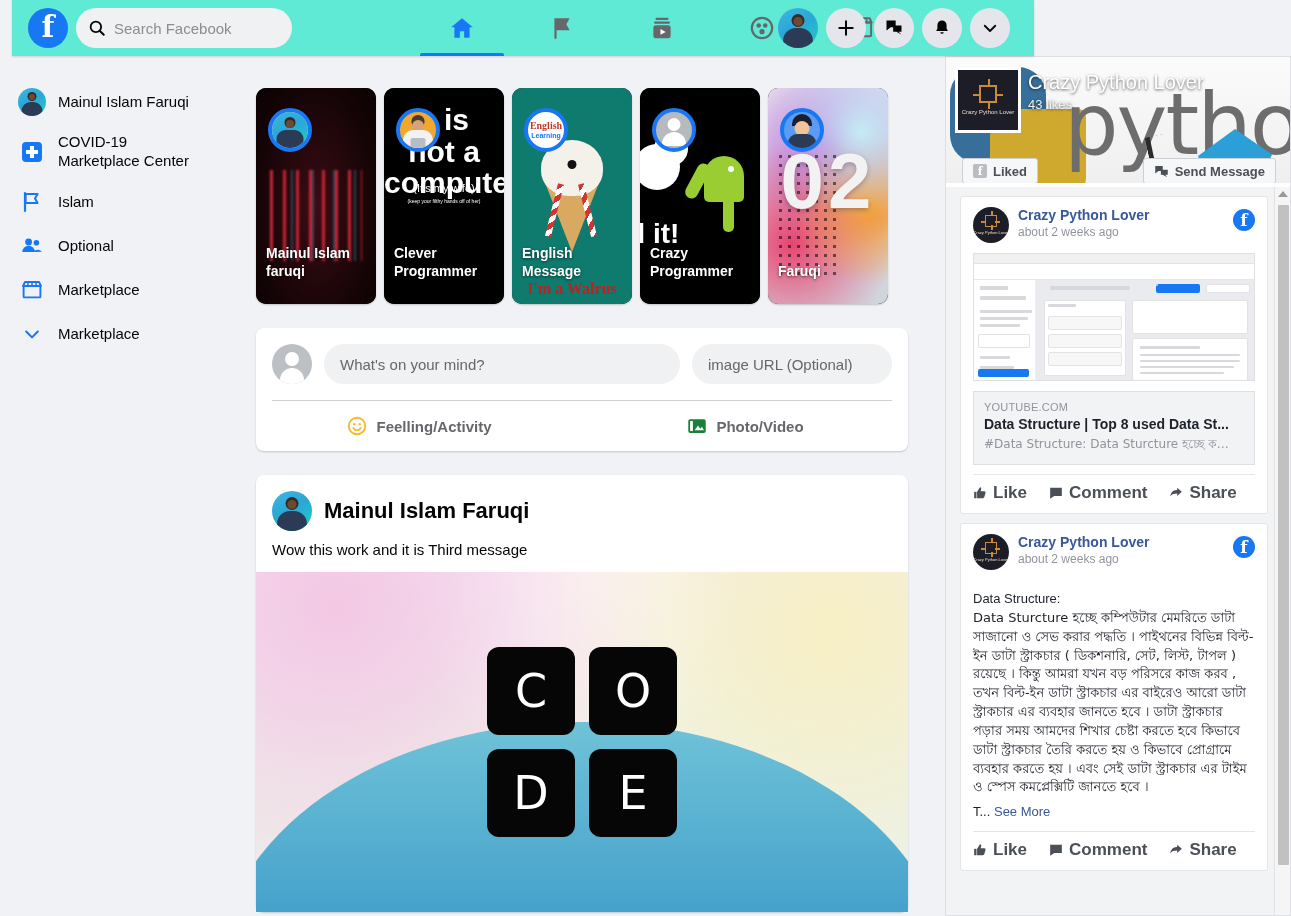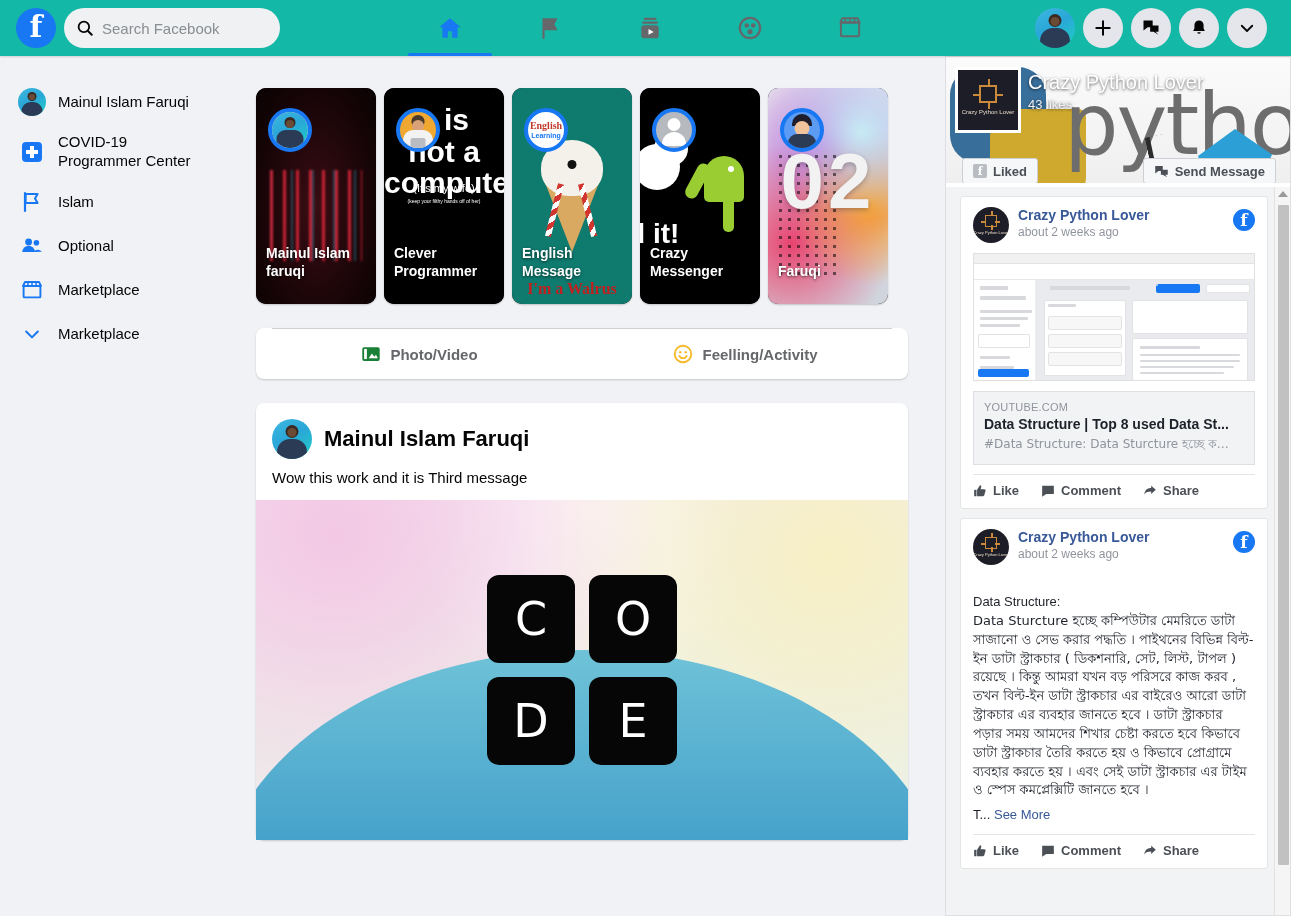"Search Facebook" #header { background: #14b8a6 -> #5eead4; left: 0 -> 12px; width: 1291px -> 1022px }
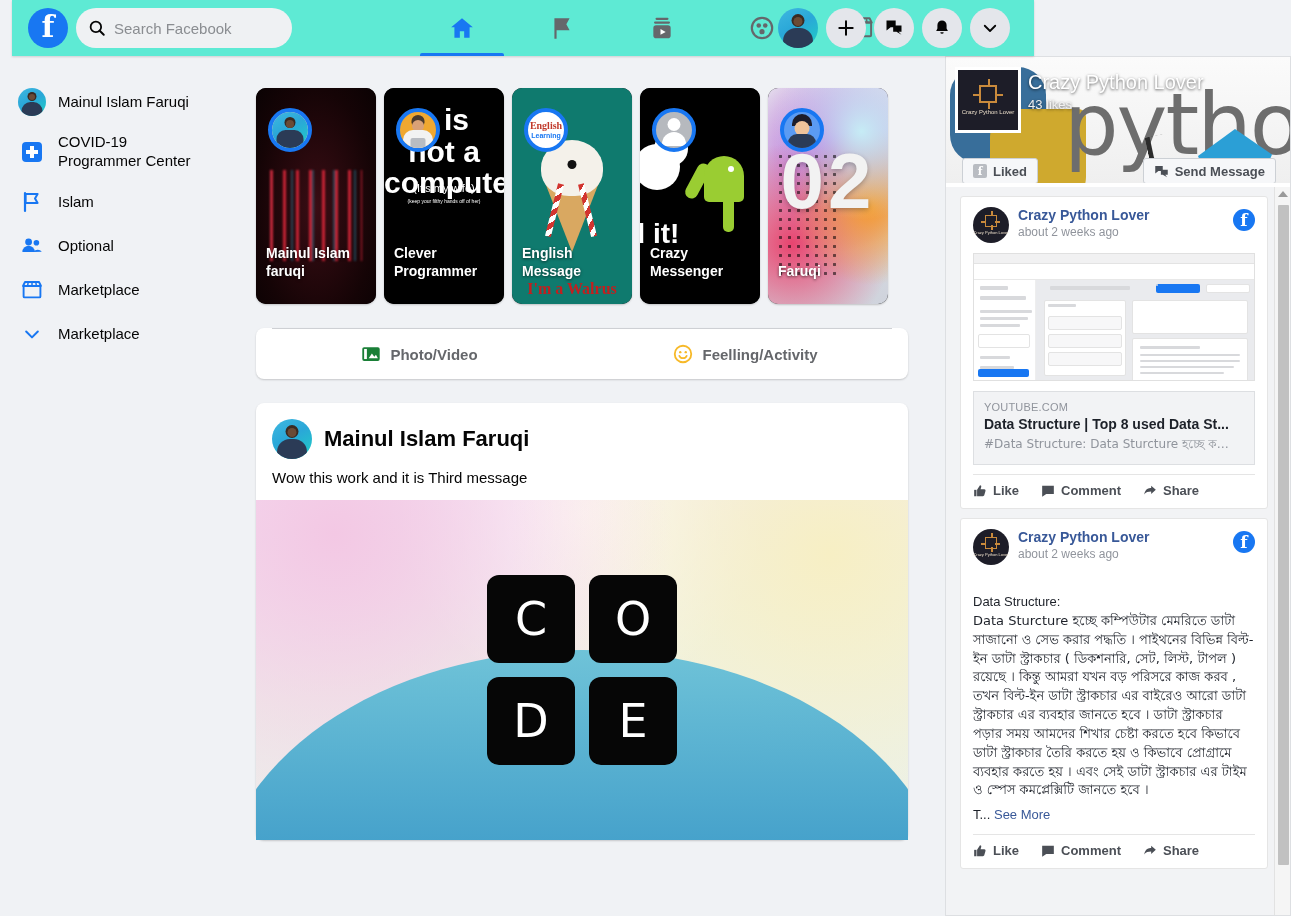"Programmer Center" span { text: Programmer -> Marketplace }
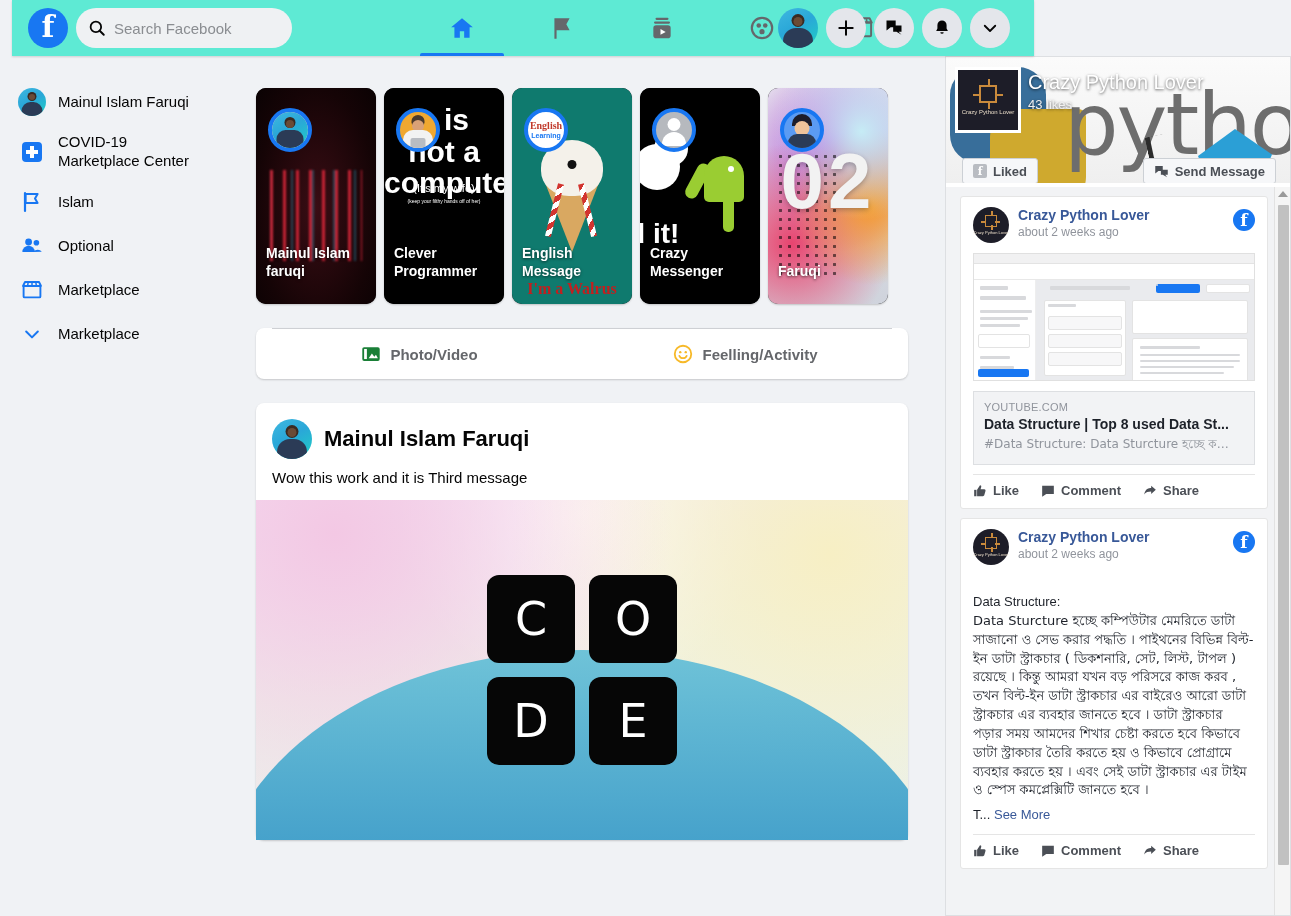"Crazy Messenger" div.story-name { text: Messenger -> Programmer }
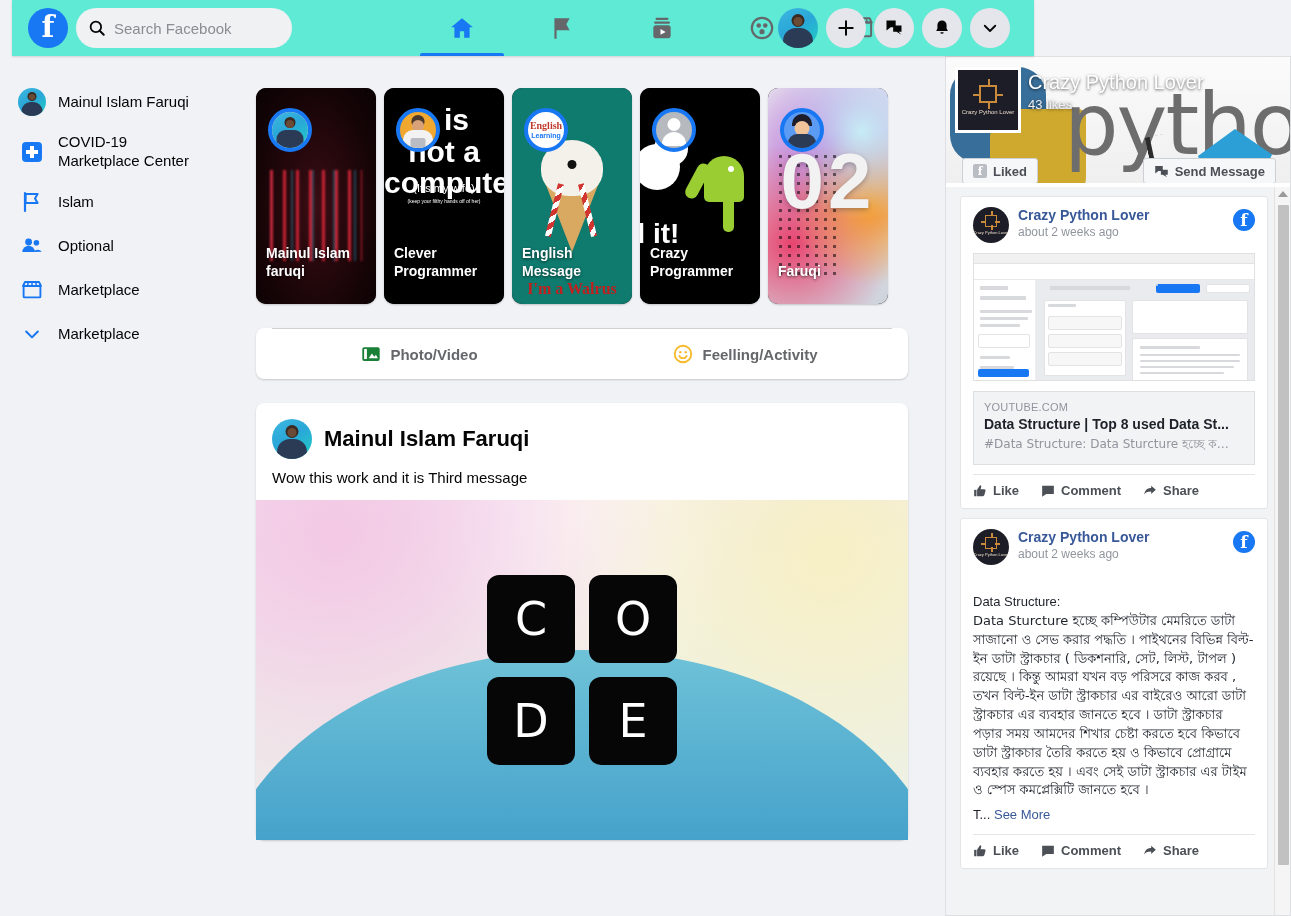"What's on your mind?" div.comp-top { html: none -> <div> <div></div> <div> <span>What's on your mind?</span> </div> <div> <span>image URL (Optional)</span> </div> </div> }
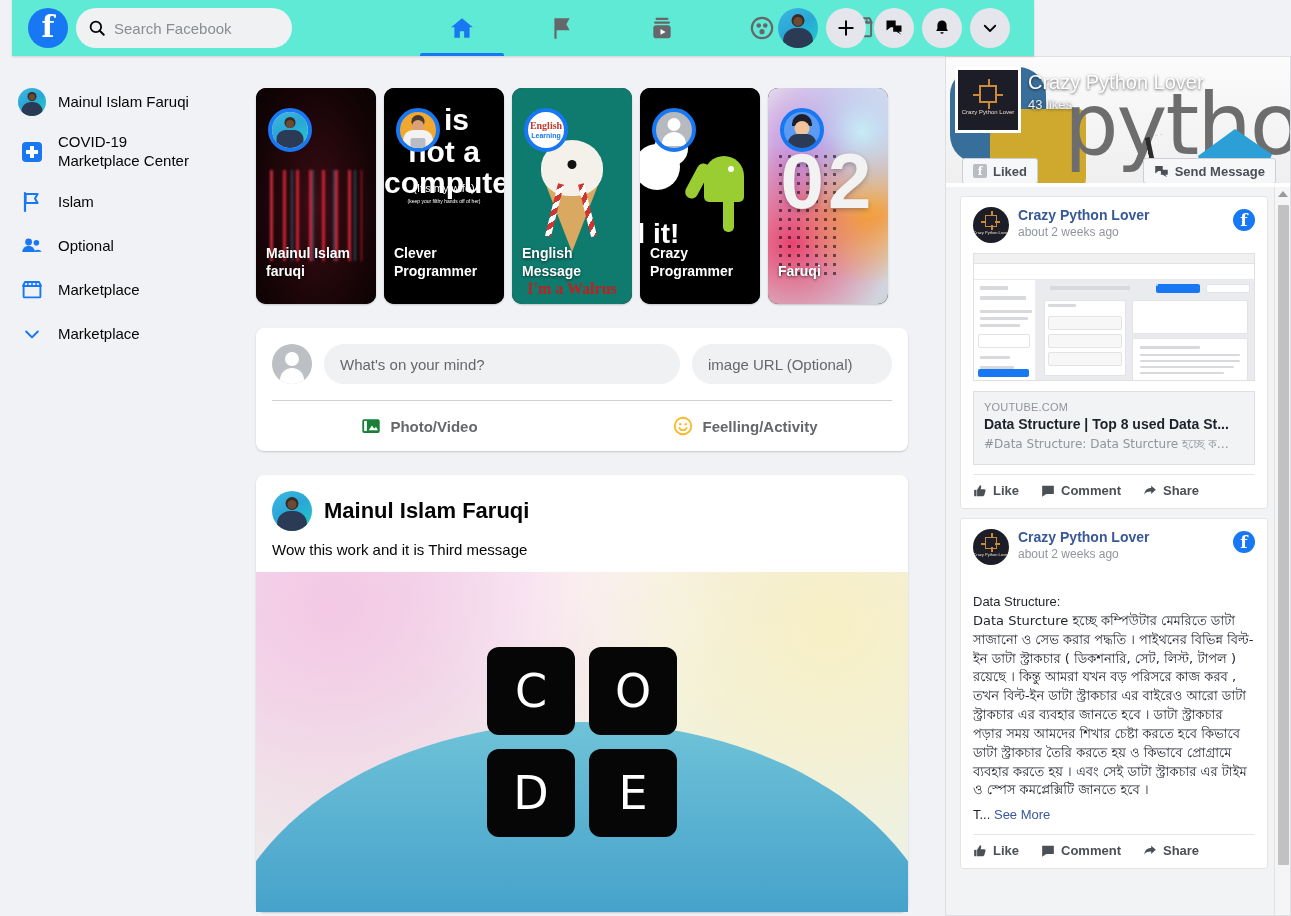"Photo/Video" div.comp-act { order: before "Feelling/Activity" -> after "Feelling/Activity" }
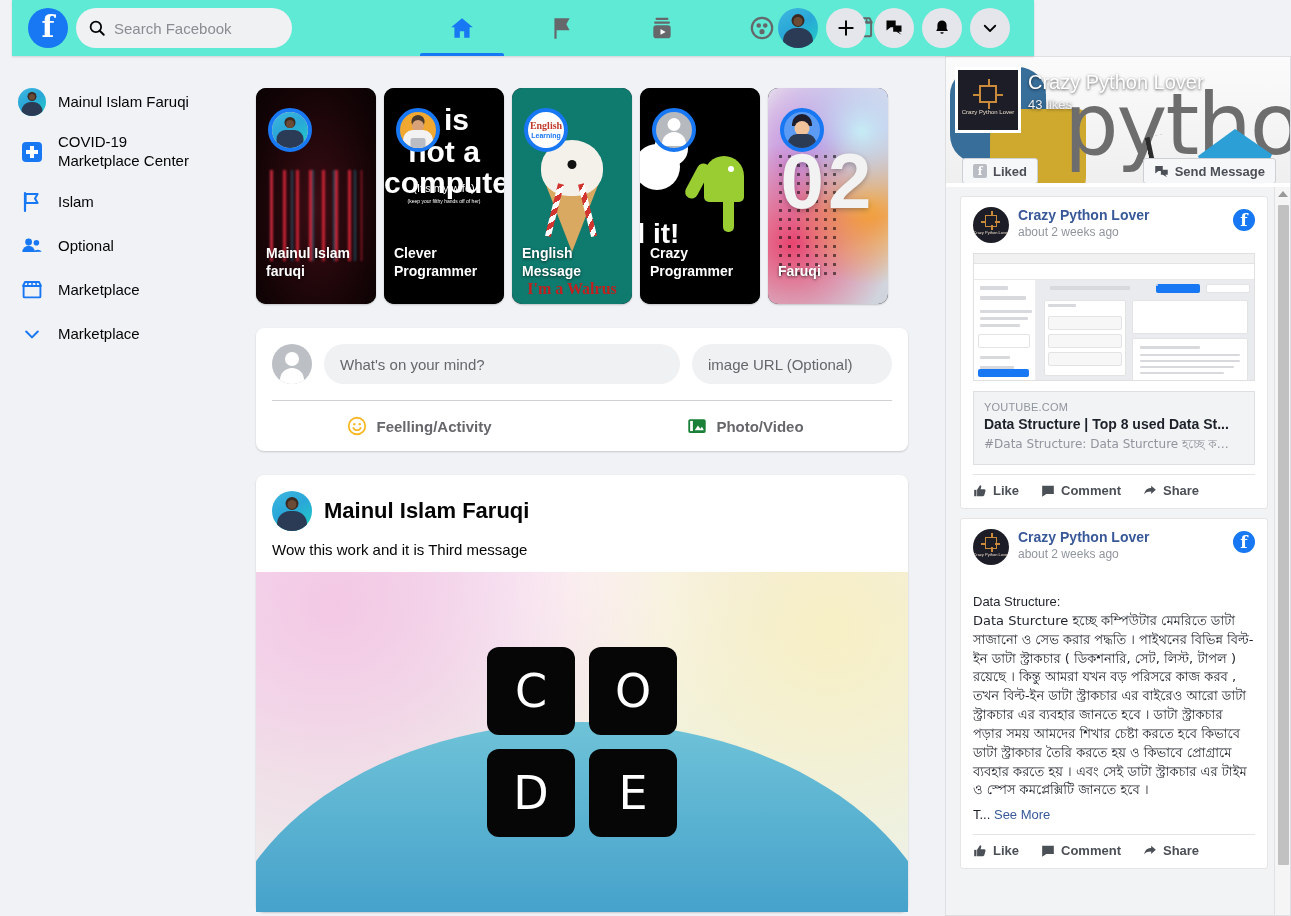"Like" .plp-act { font-size: 13px -> 17px }
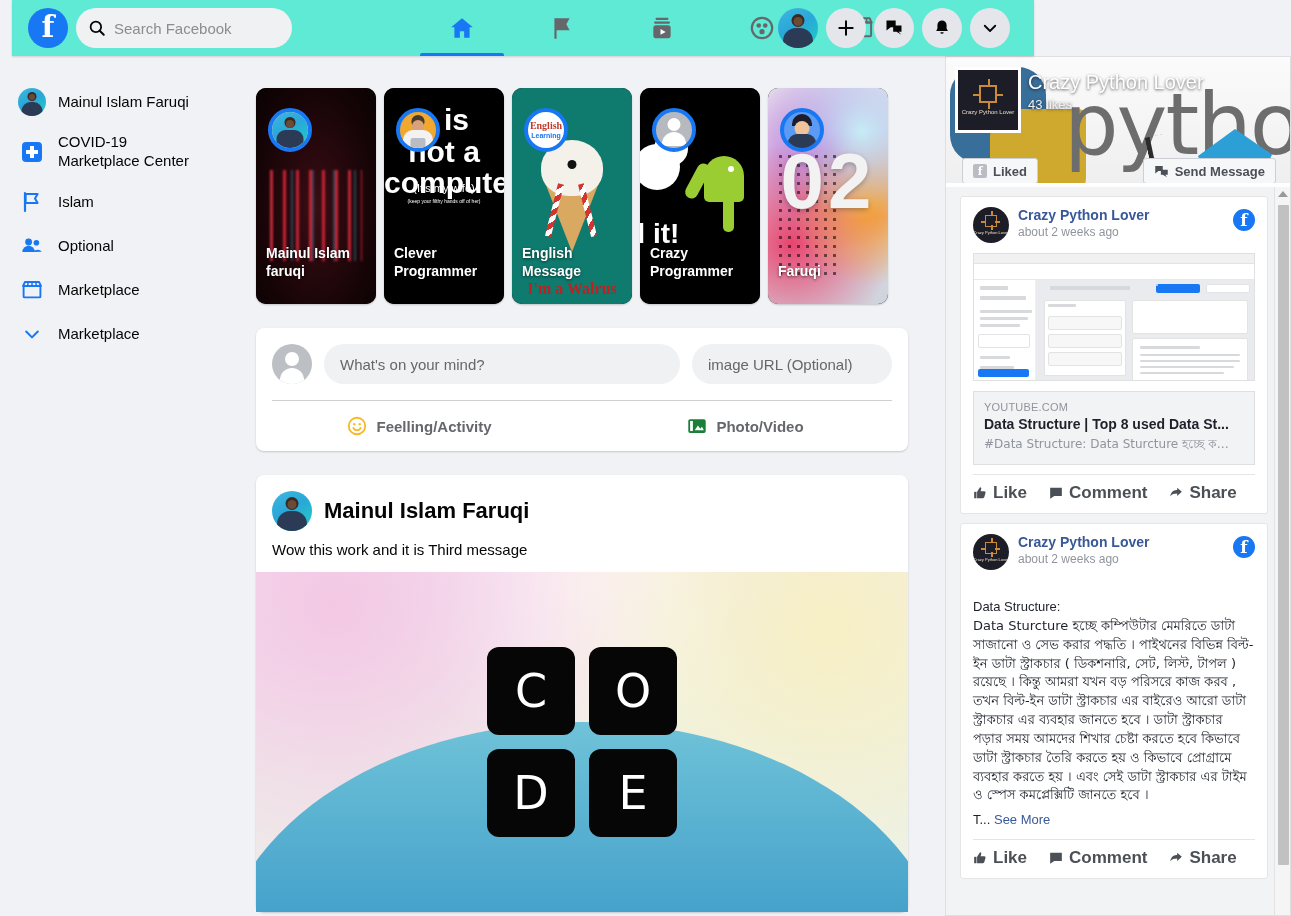"Data Structure:" .plp-body { margin-top: 28px -> 20px }
